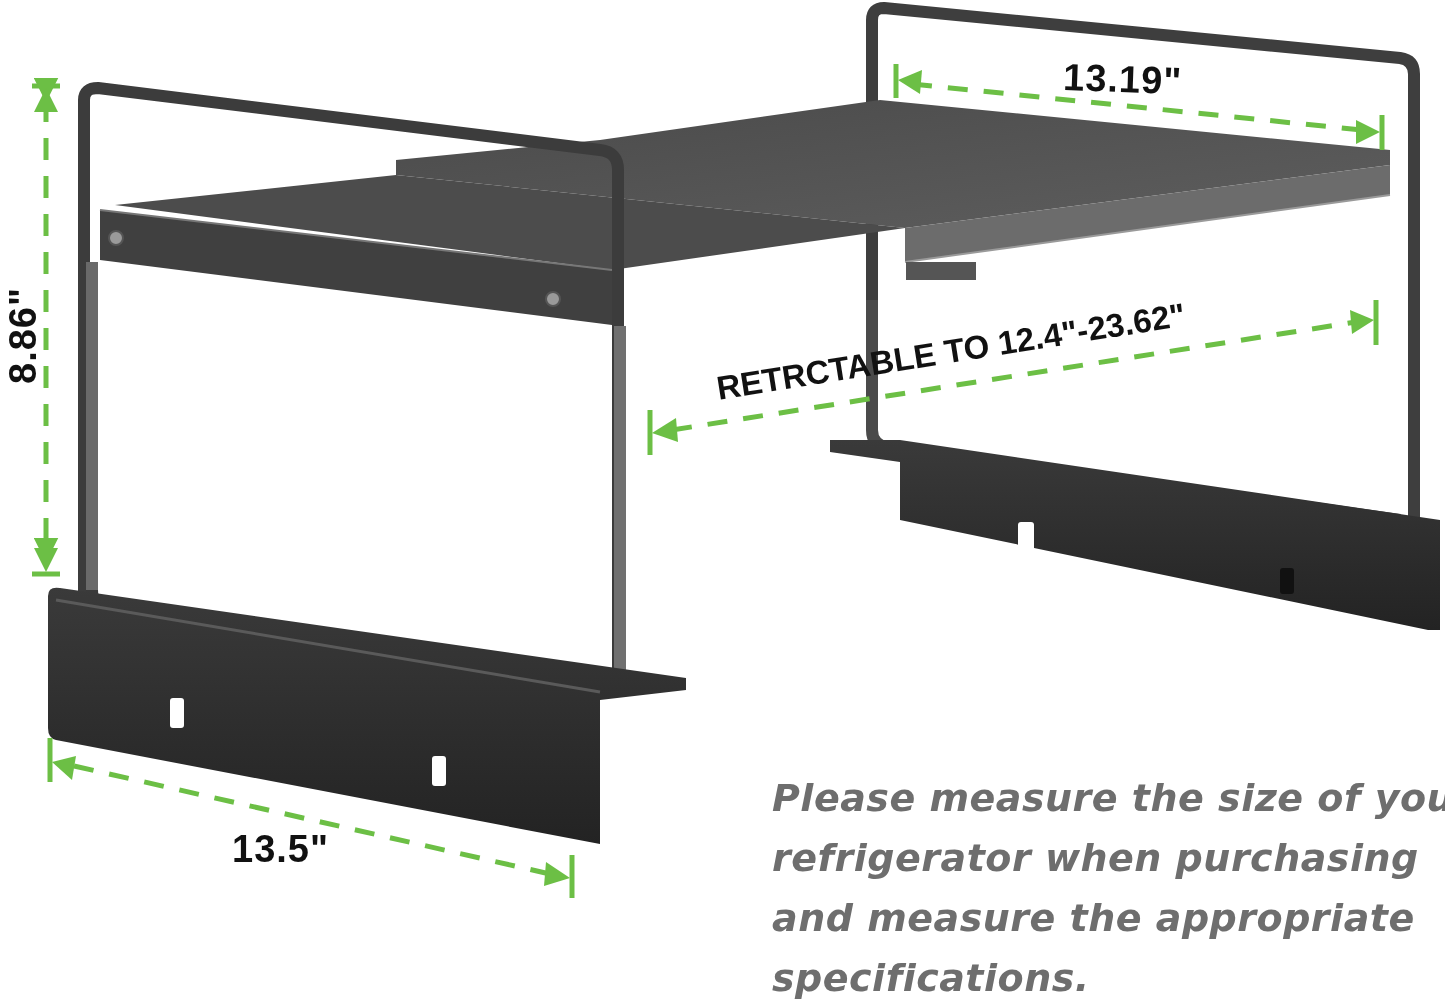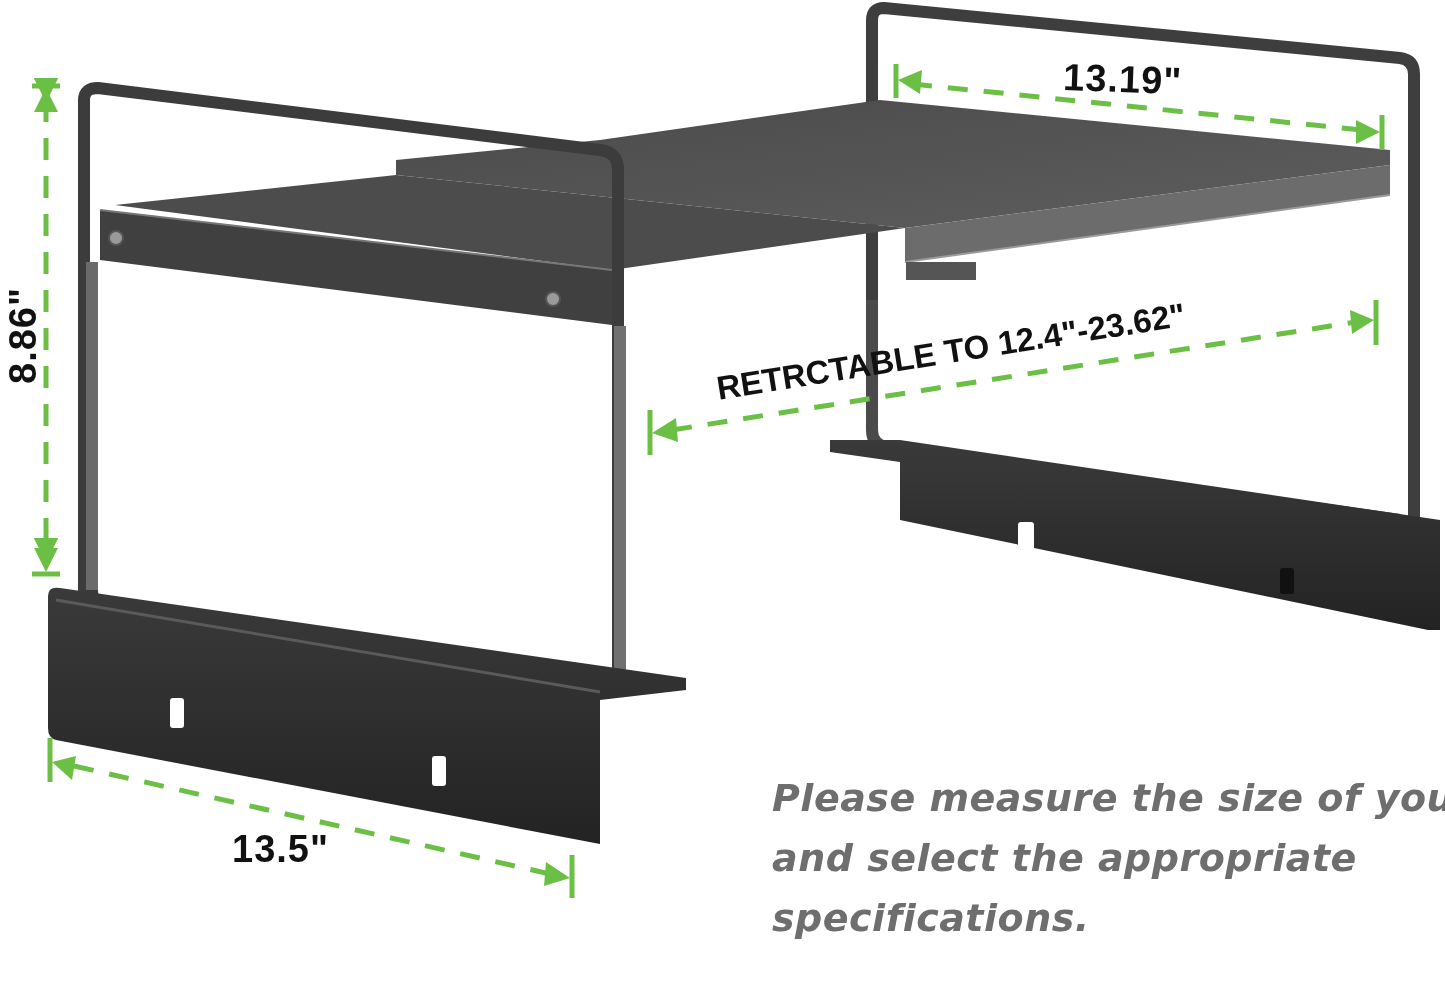"refrigerator when purchasing" span { html: none -> <span>refrigerator when purchasing</span> }
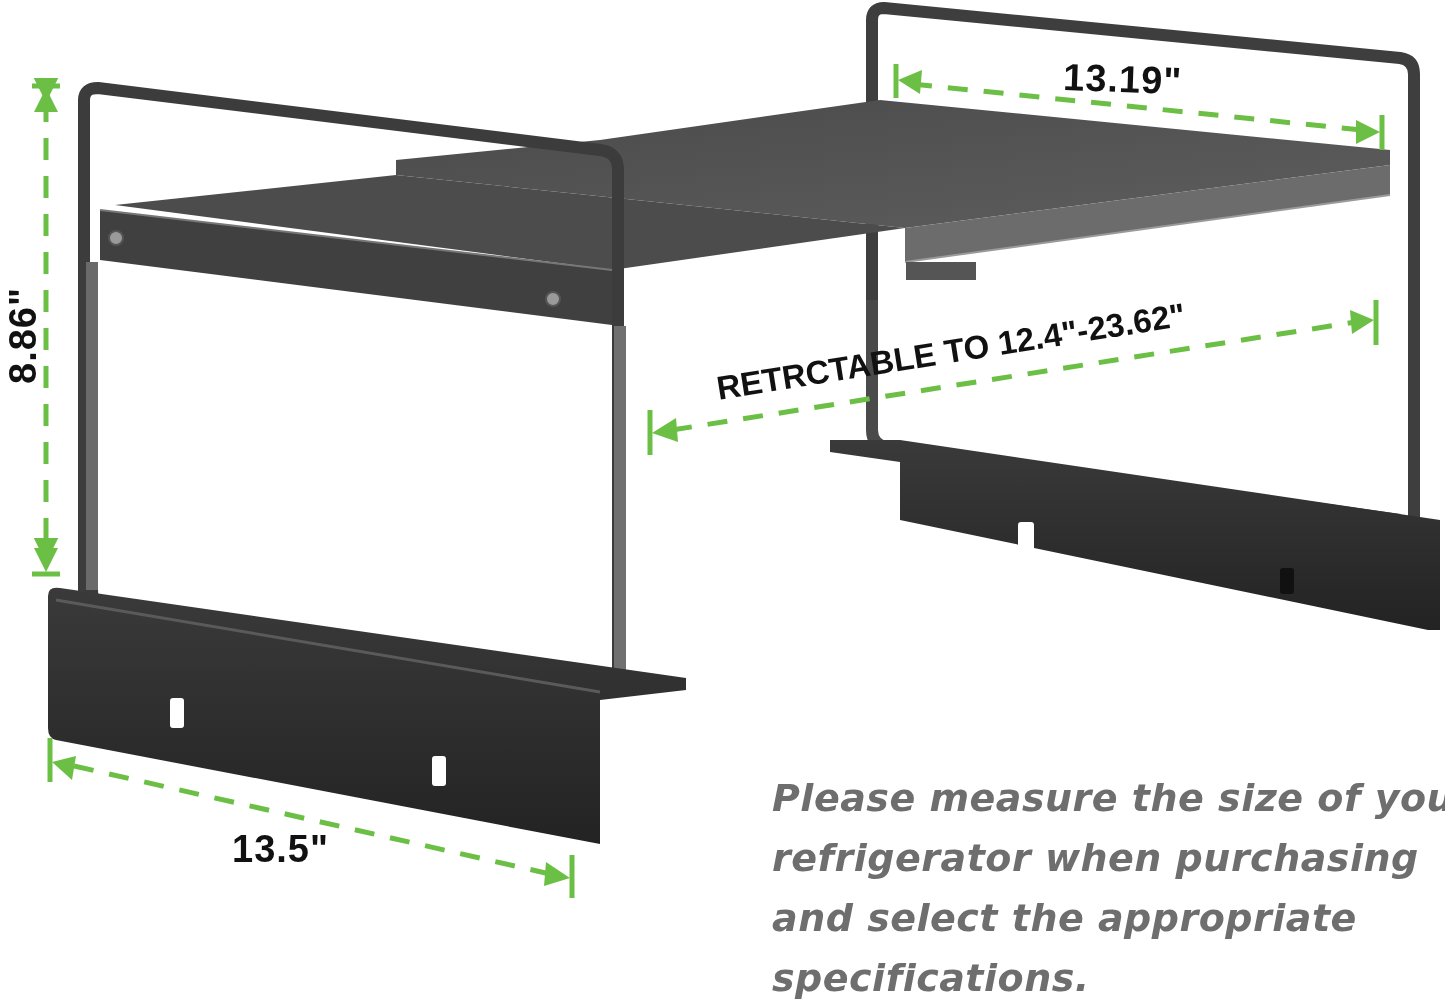"and select the appropriate" span { text: select -> measure }
